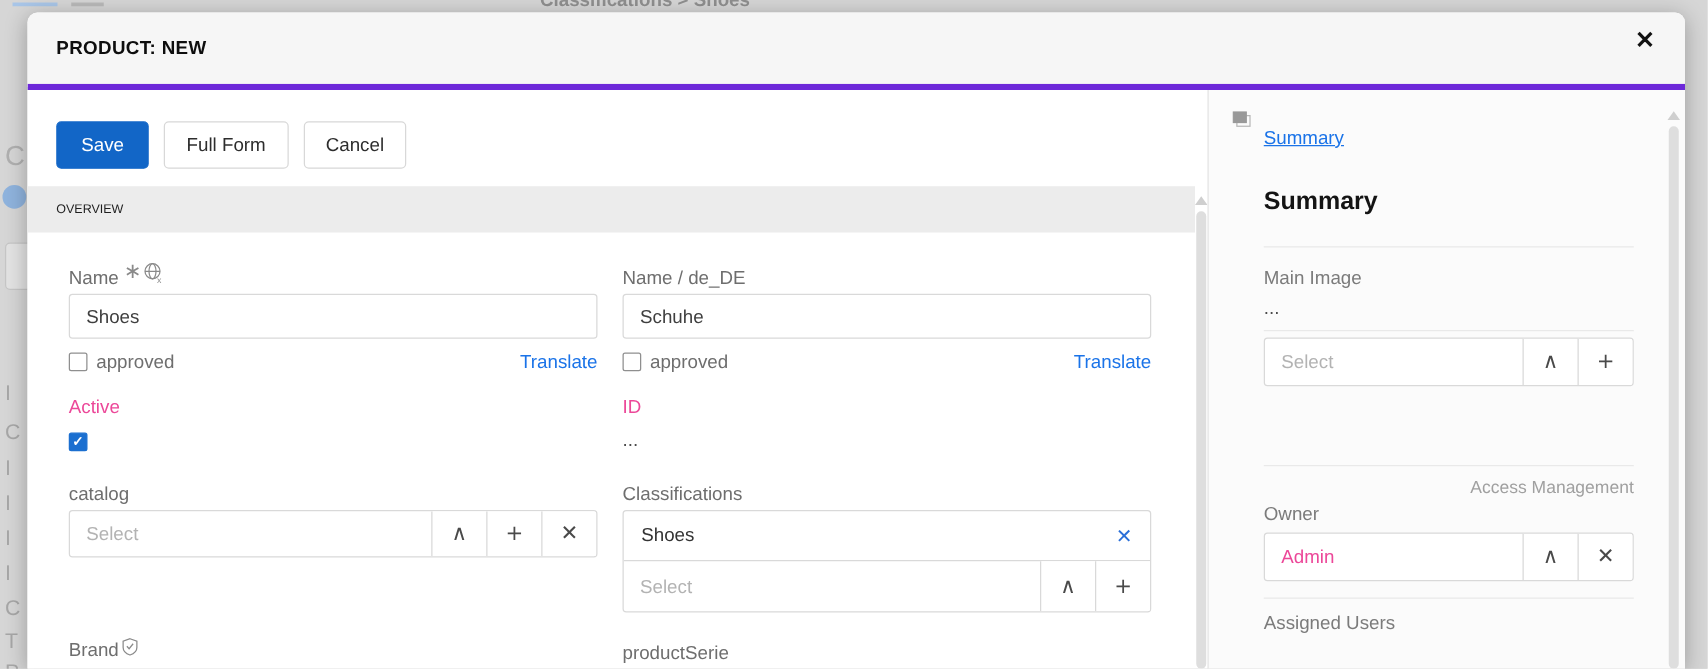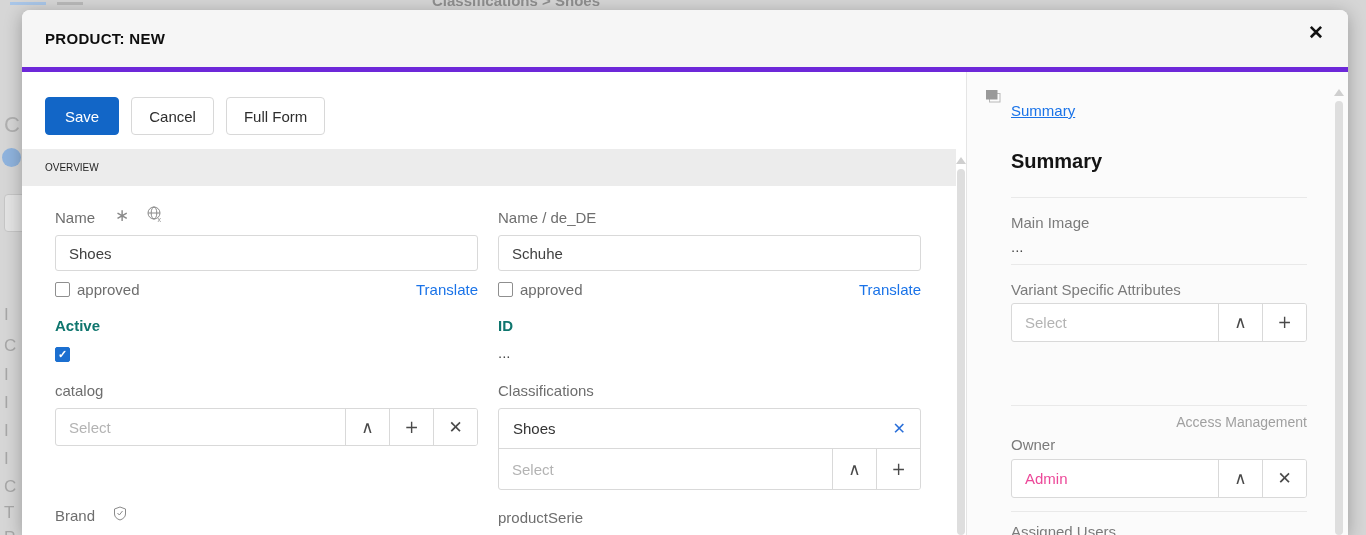"Cancel" button.btn { order: before "Full Form" -> after "Full Form" }
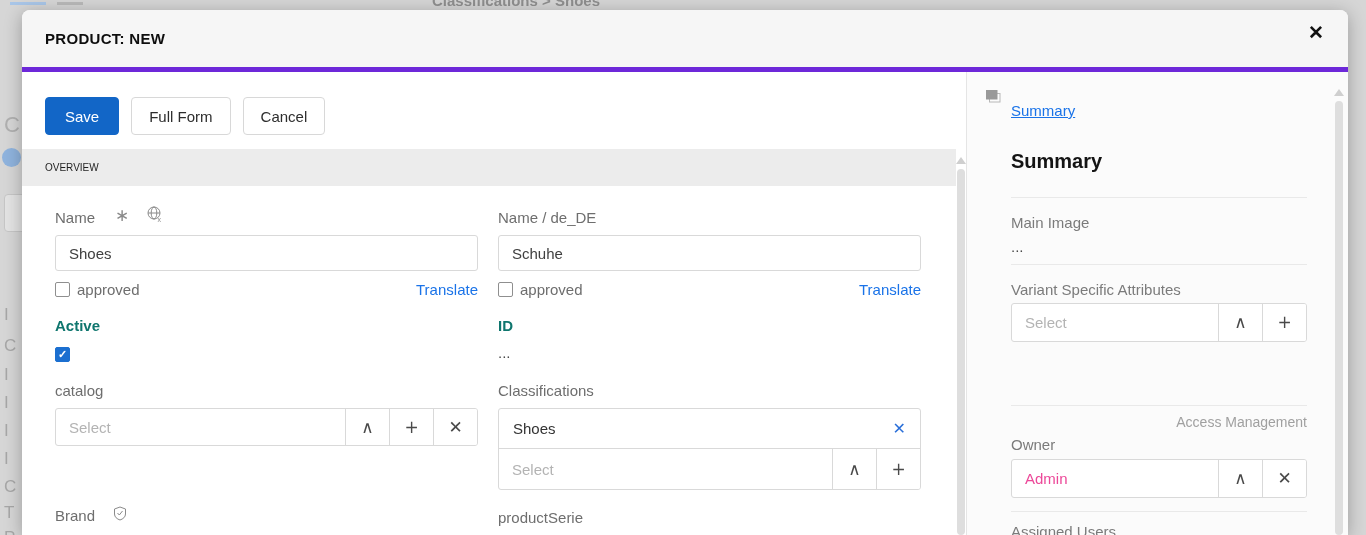"Name" .flabel { align-items: flex-start -> flex-end; gap: 18px -> 2px }
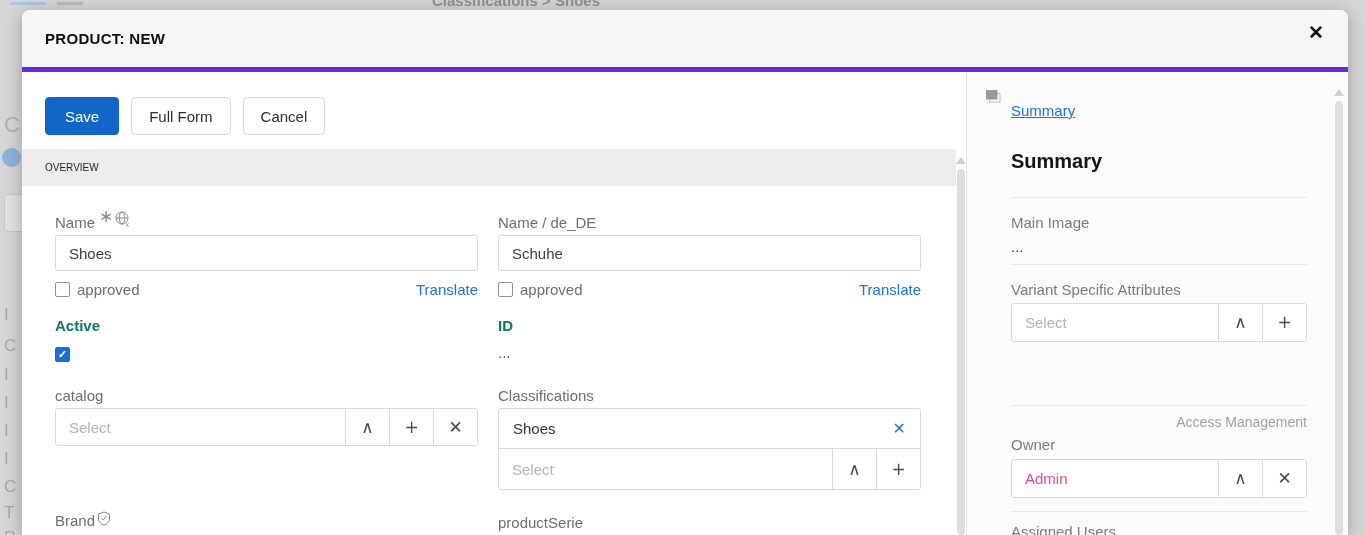"Variant Specific Attributes" div.side-label { html: <div>Variant Specific Attributes</div> -> none }
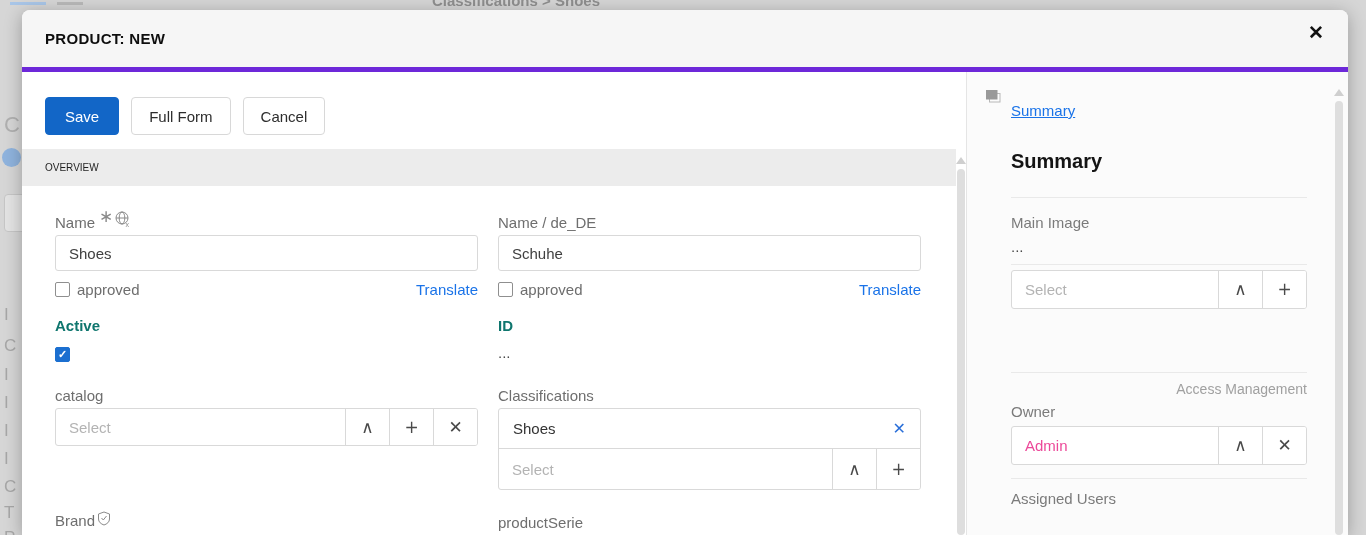"Active" .plain-label { color: #0f766e -> #ec4899; font-weight: bold -> none }
